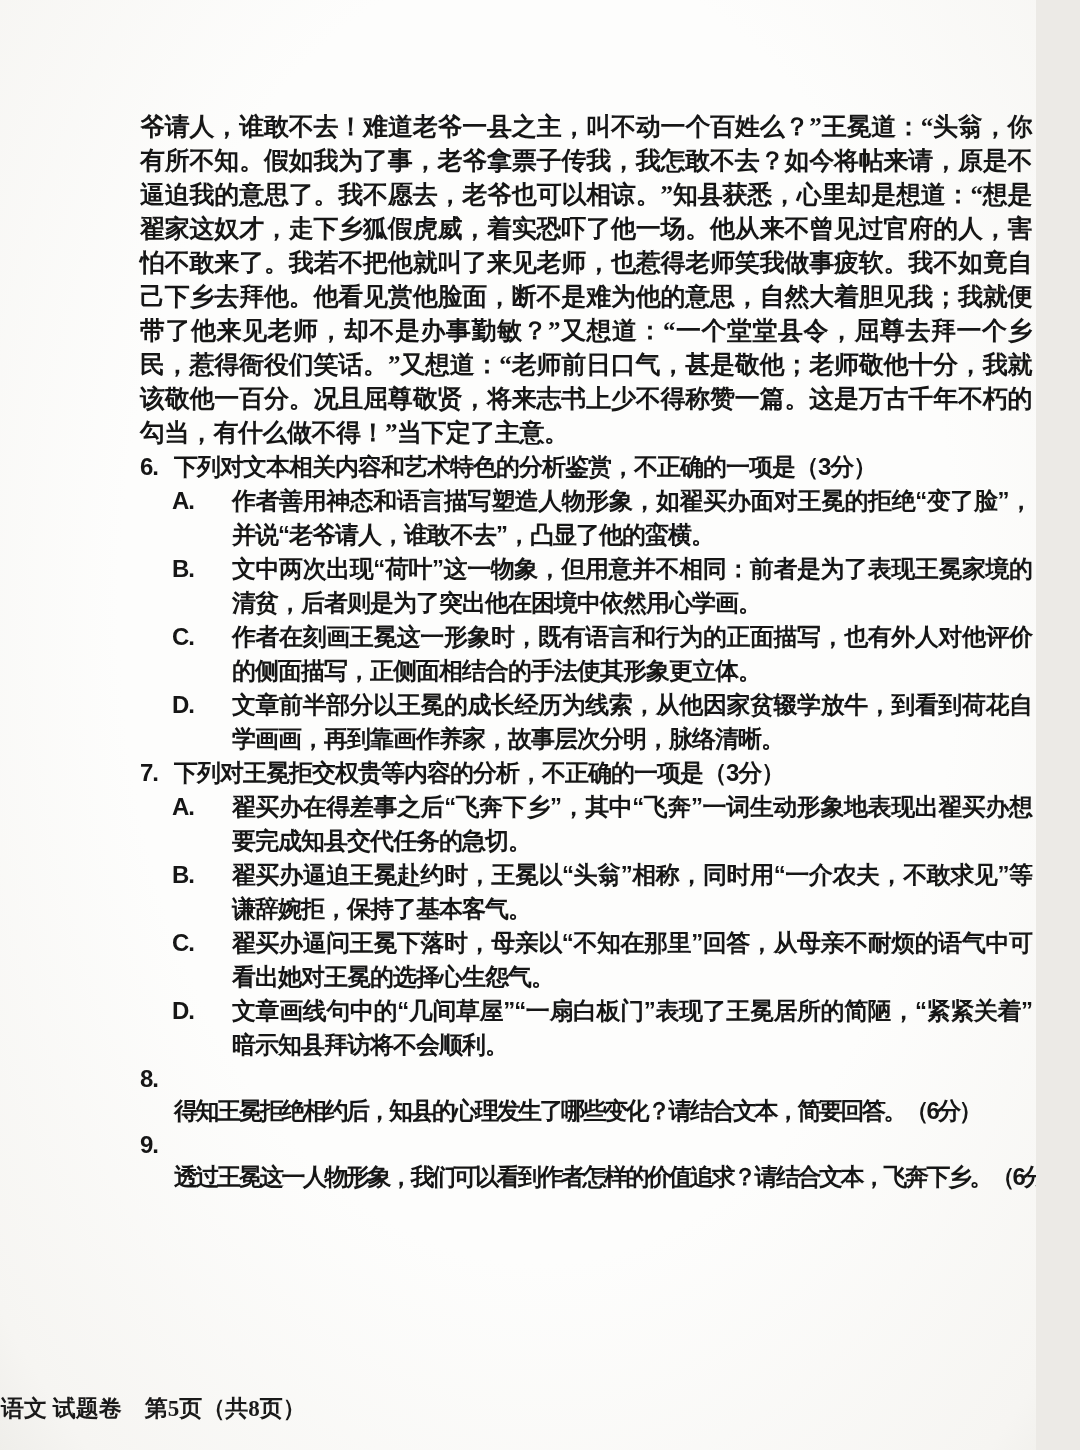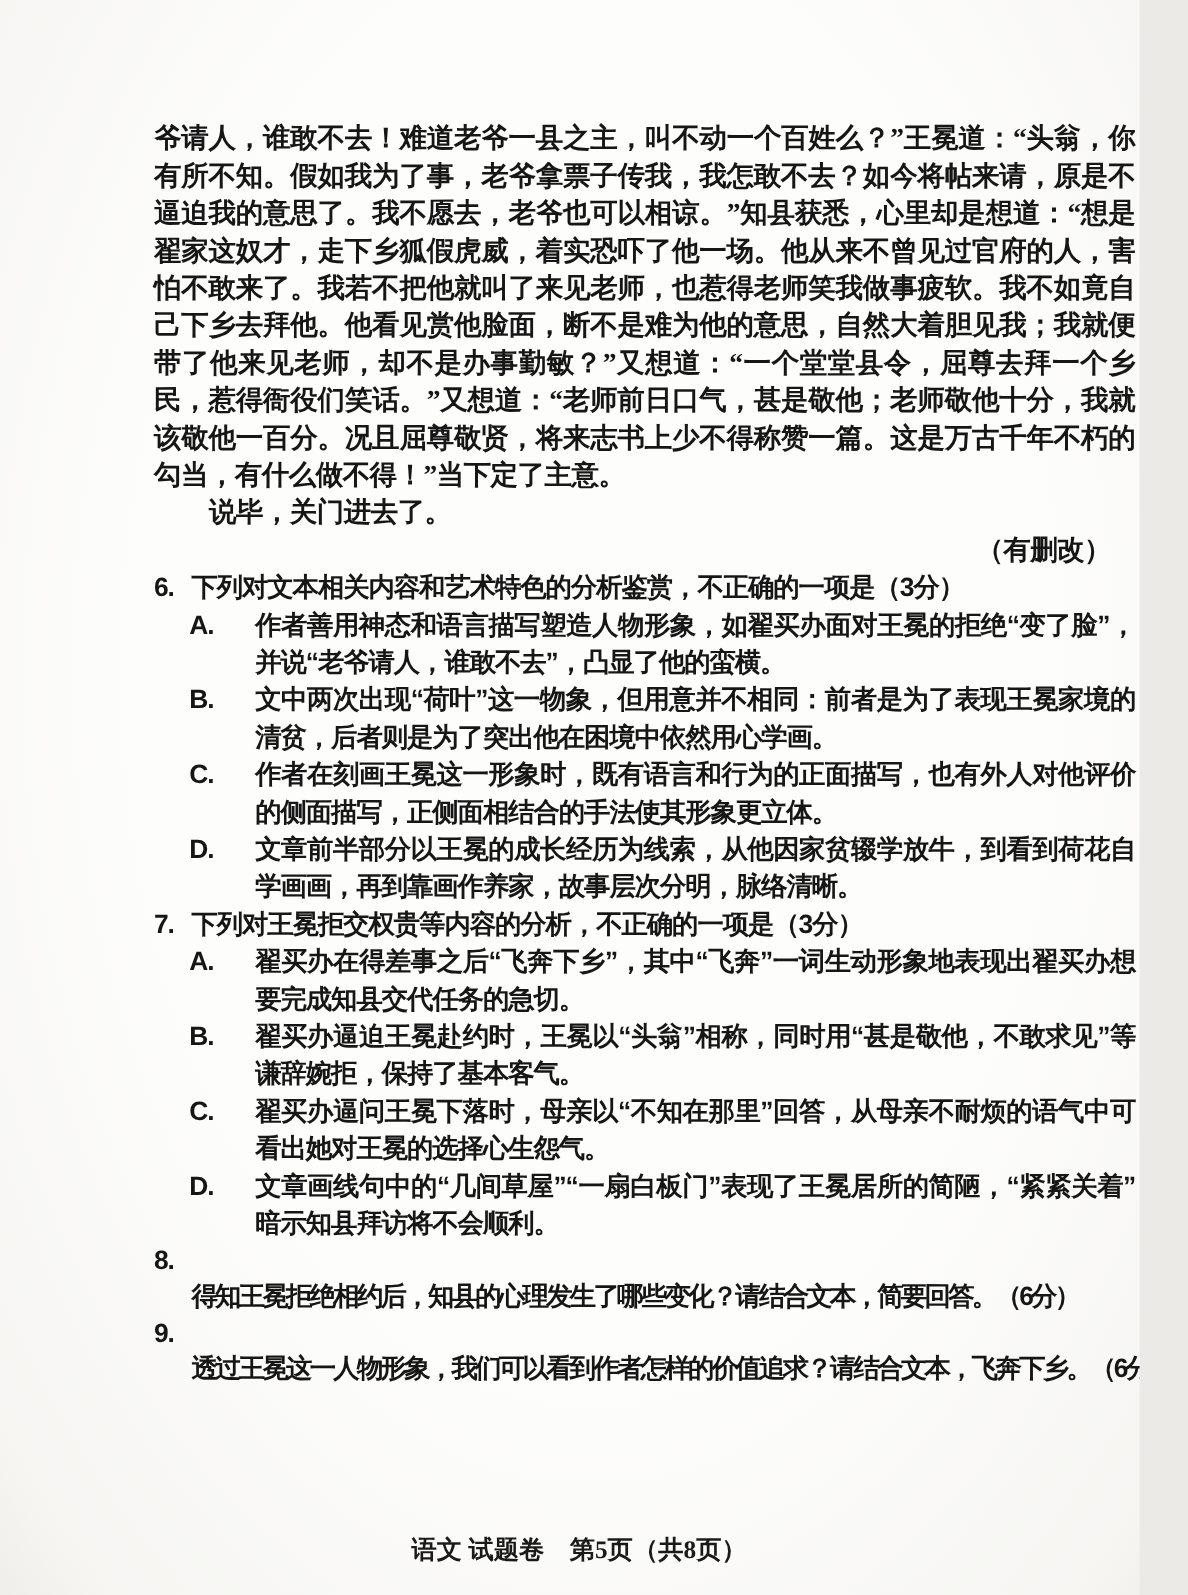"说毕，关门进去了。" p.indent { html: <p><span>说毕，关门进去了。</span></p> -> none }
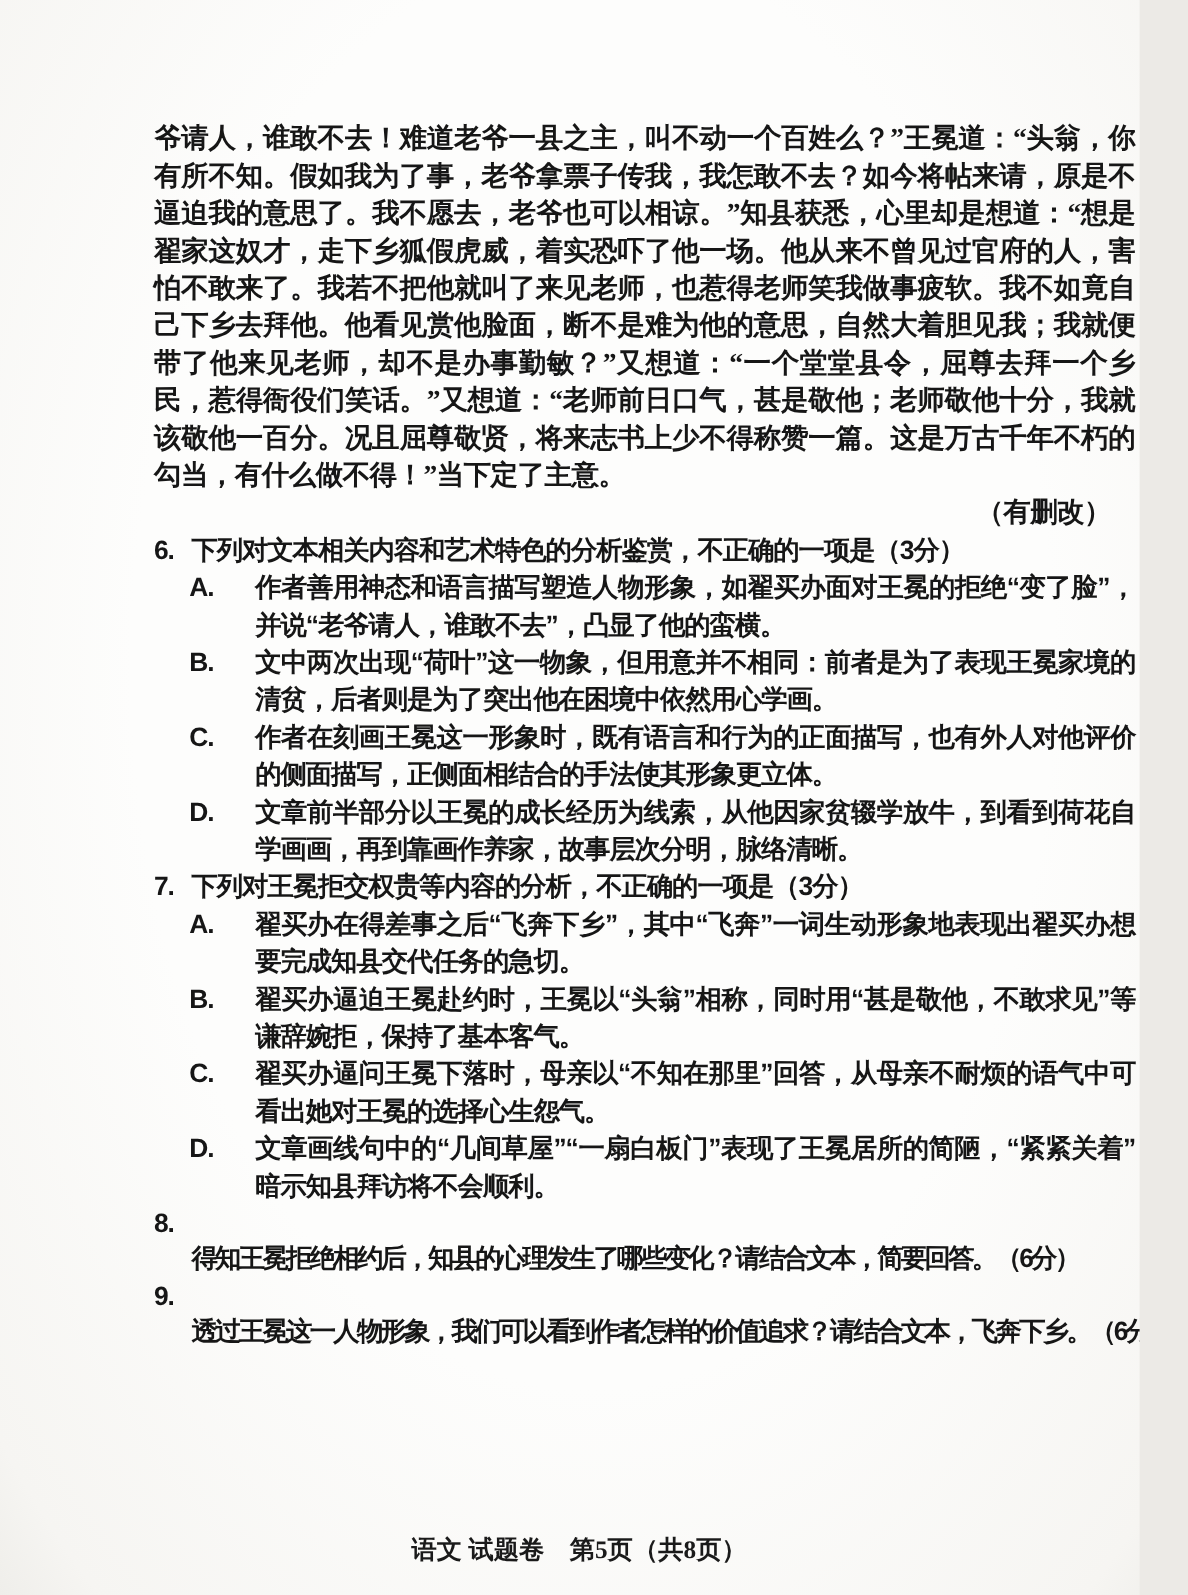"（有删改）" p.attribution { html: <p>（有删改）</p> -> none }
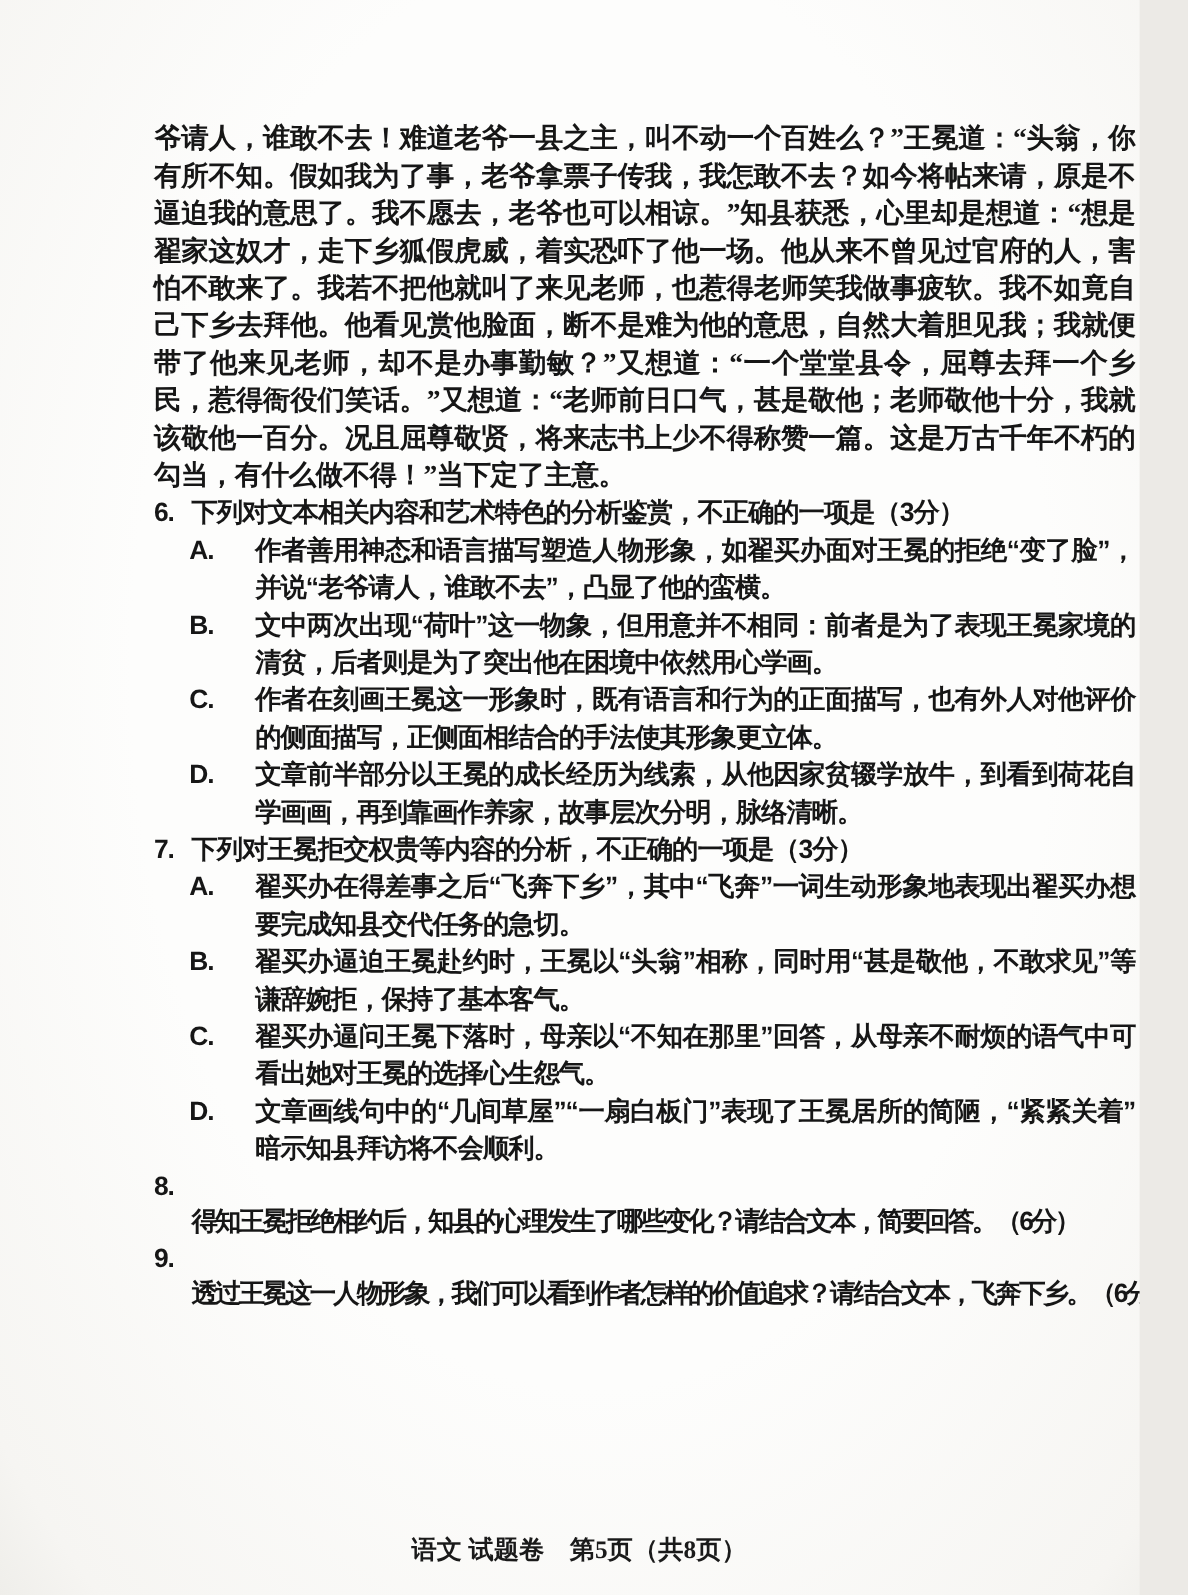"翟买办逼迫王冕赴约时，王冕以“头翁”相称，同时用“甚是敬他，不敢求见”等谦辞婉拒" span.opt-text { text: 甚是敬他 -> 一介农夫 }
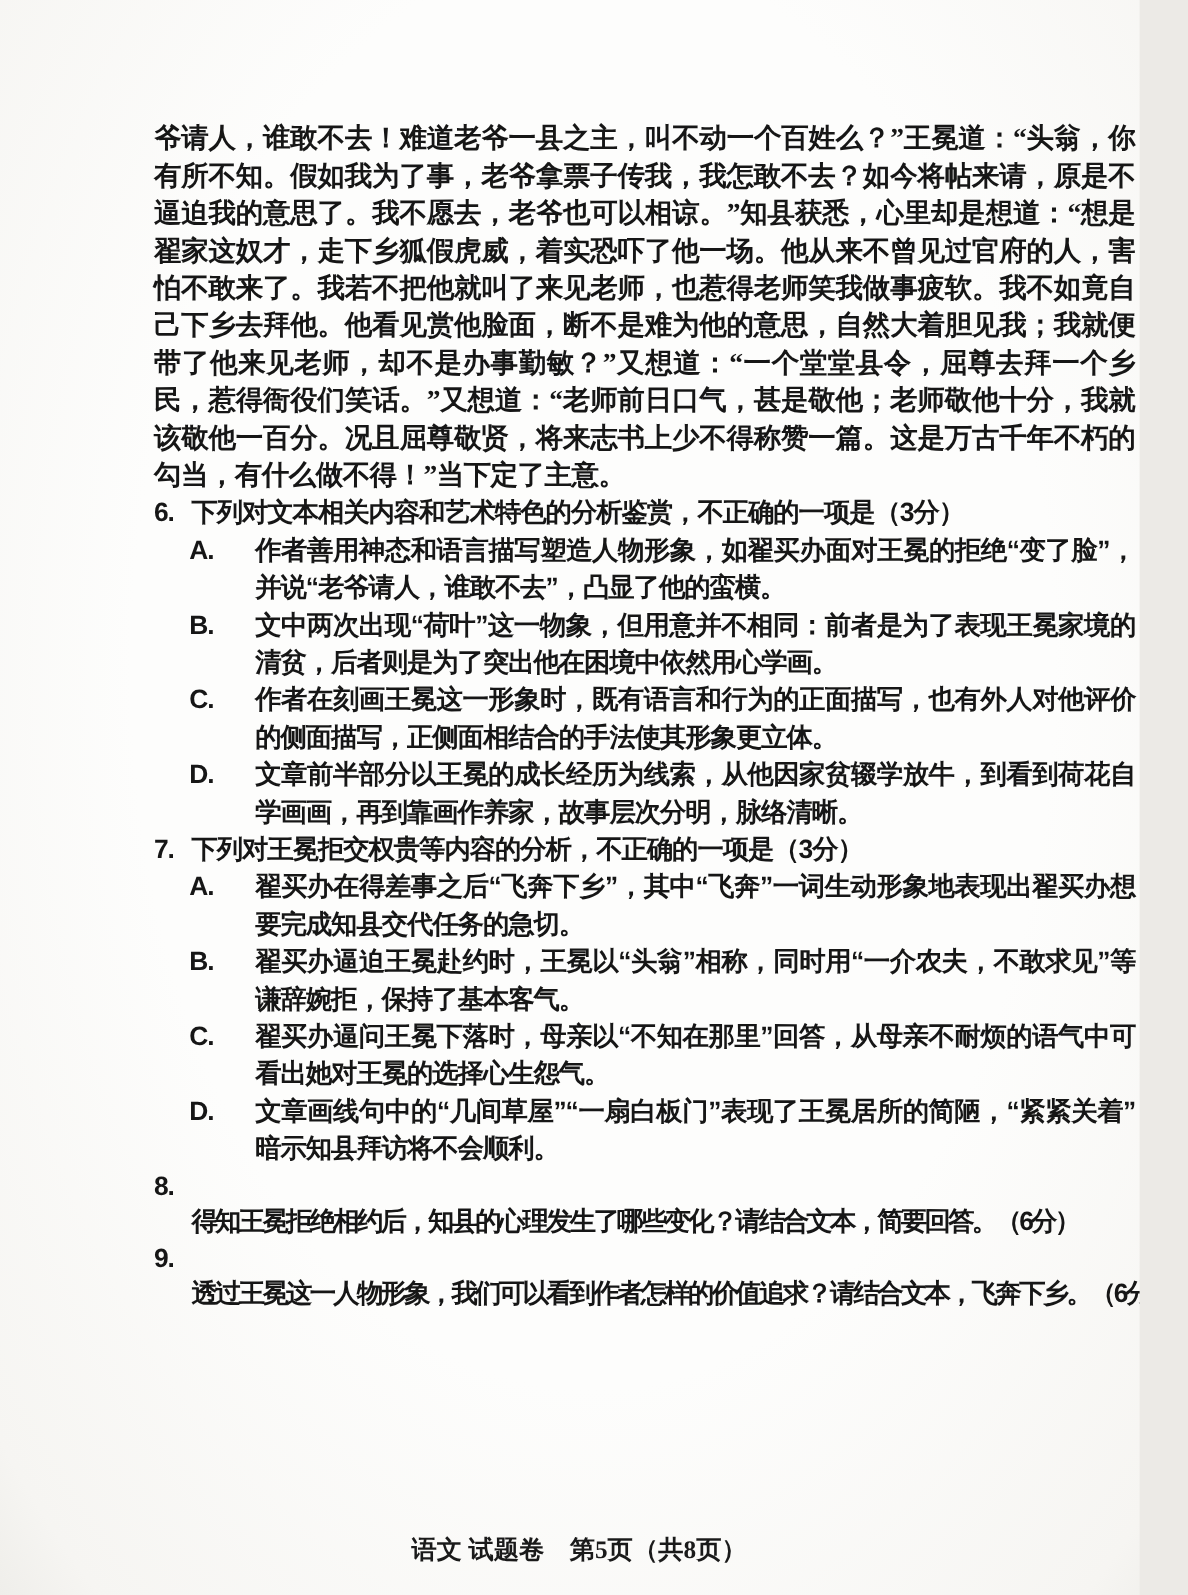"语文 试题卷 第5页（共8页）" .footer { left: 17px -> 1px; text-align: center -> none }
